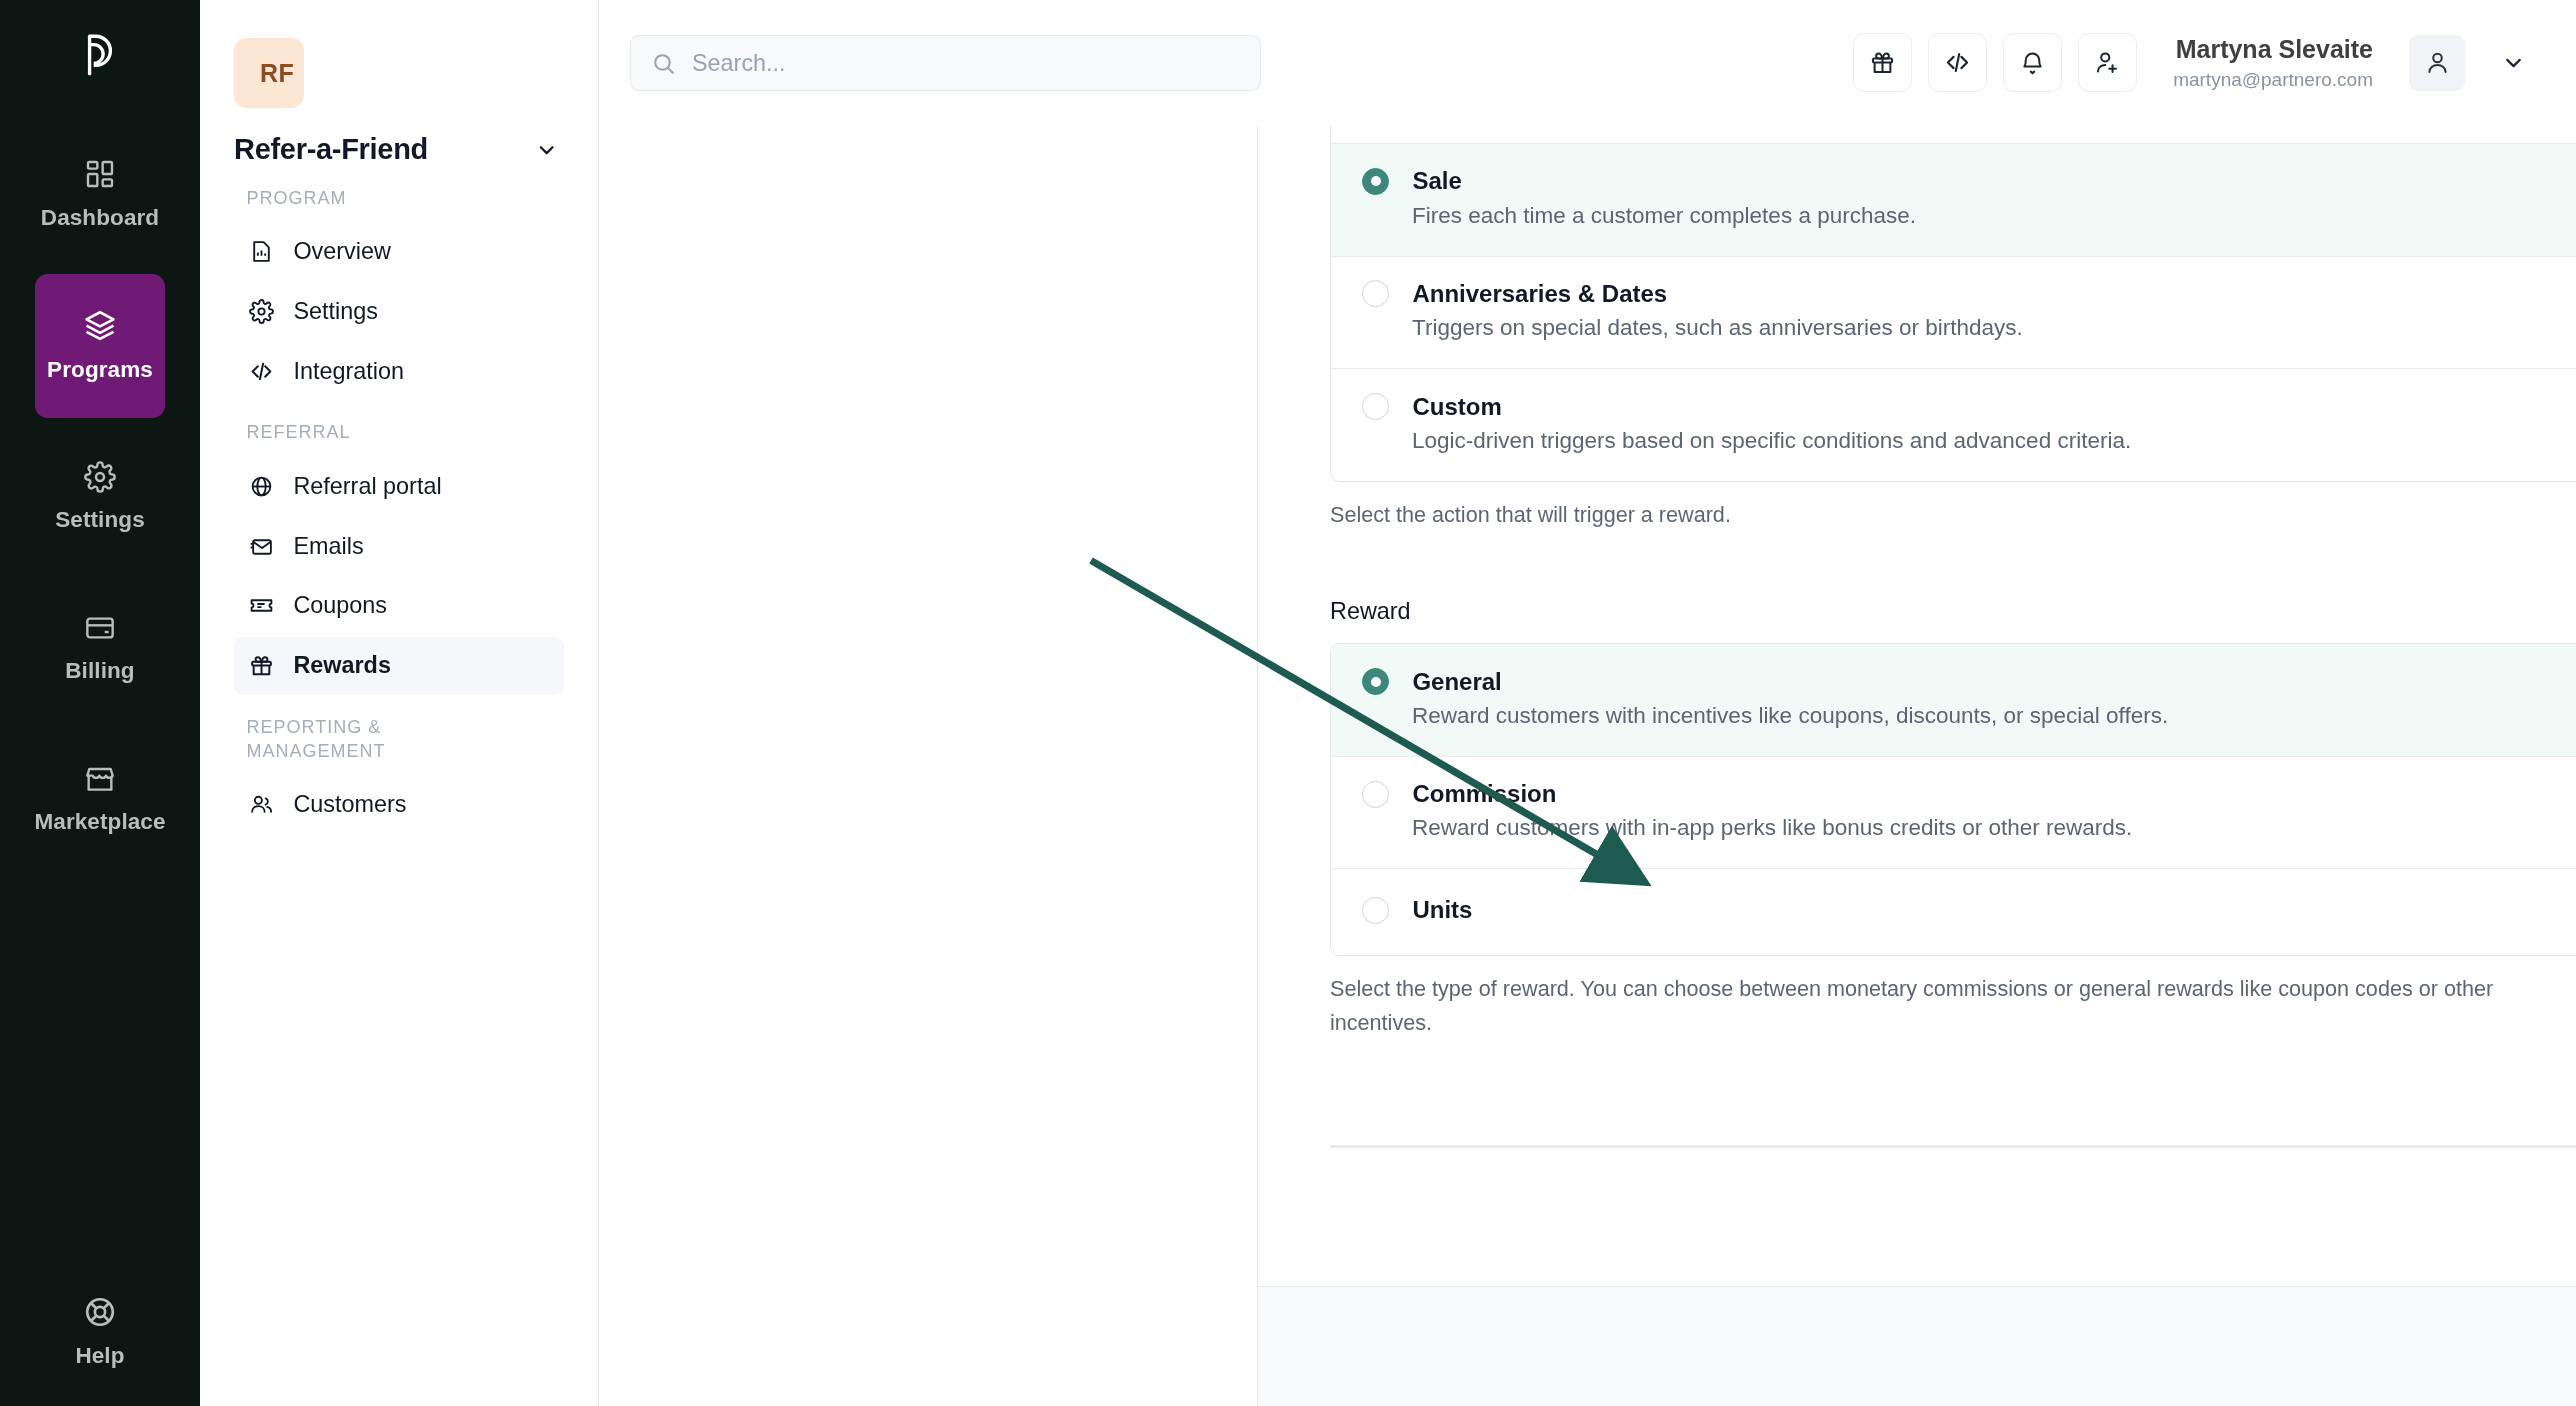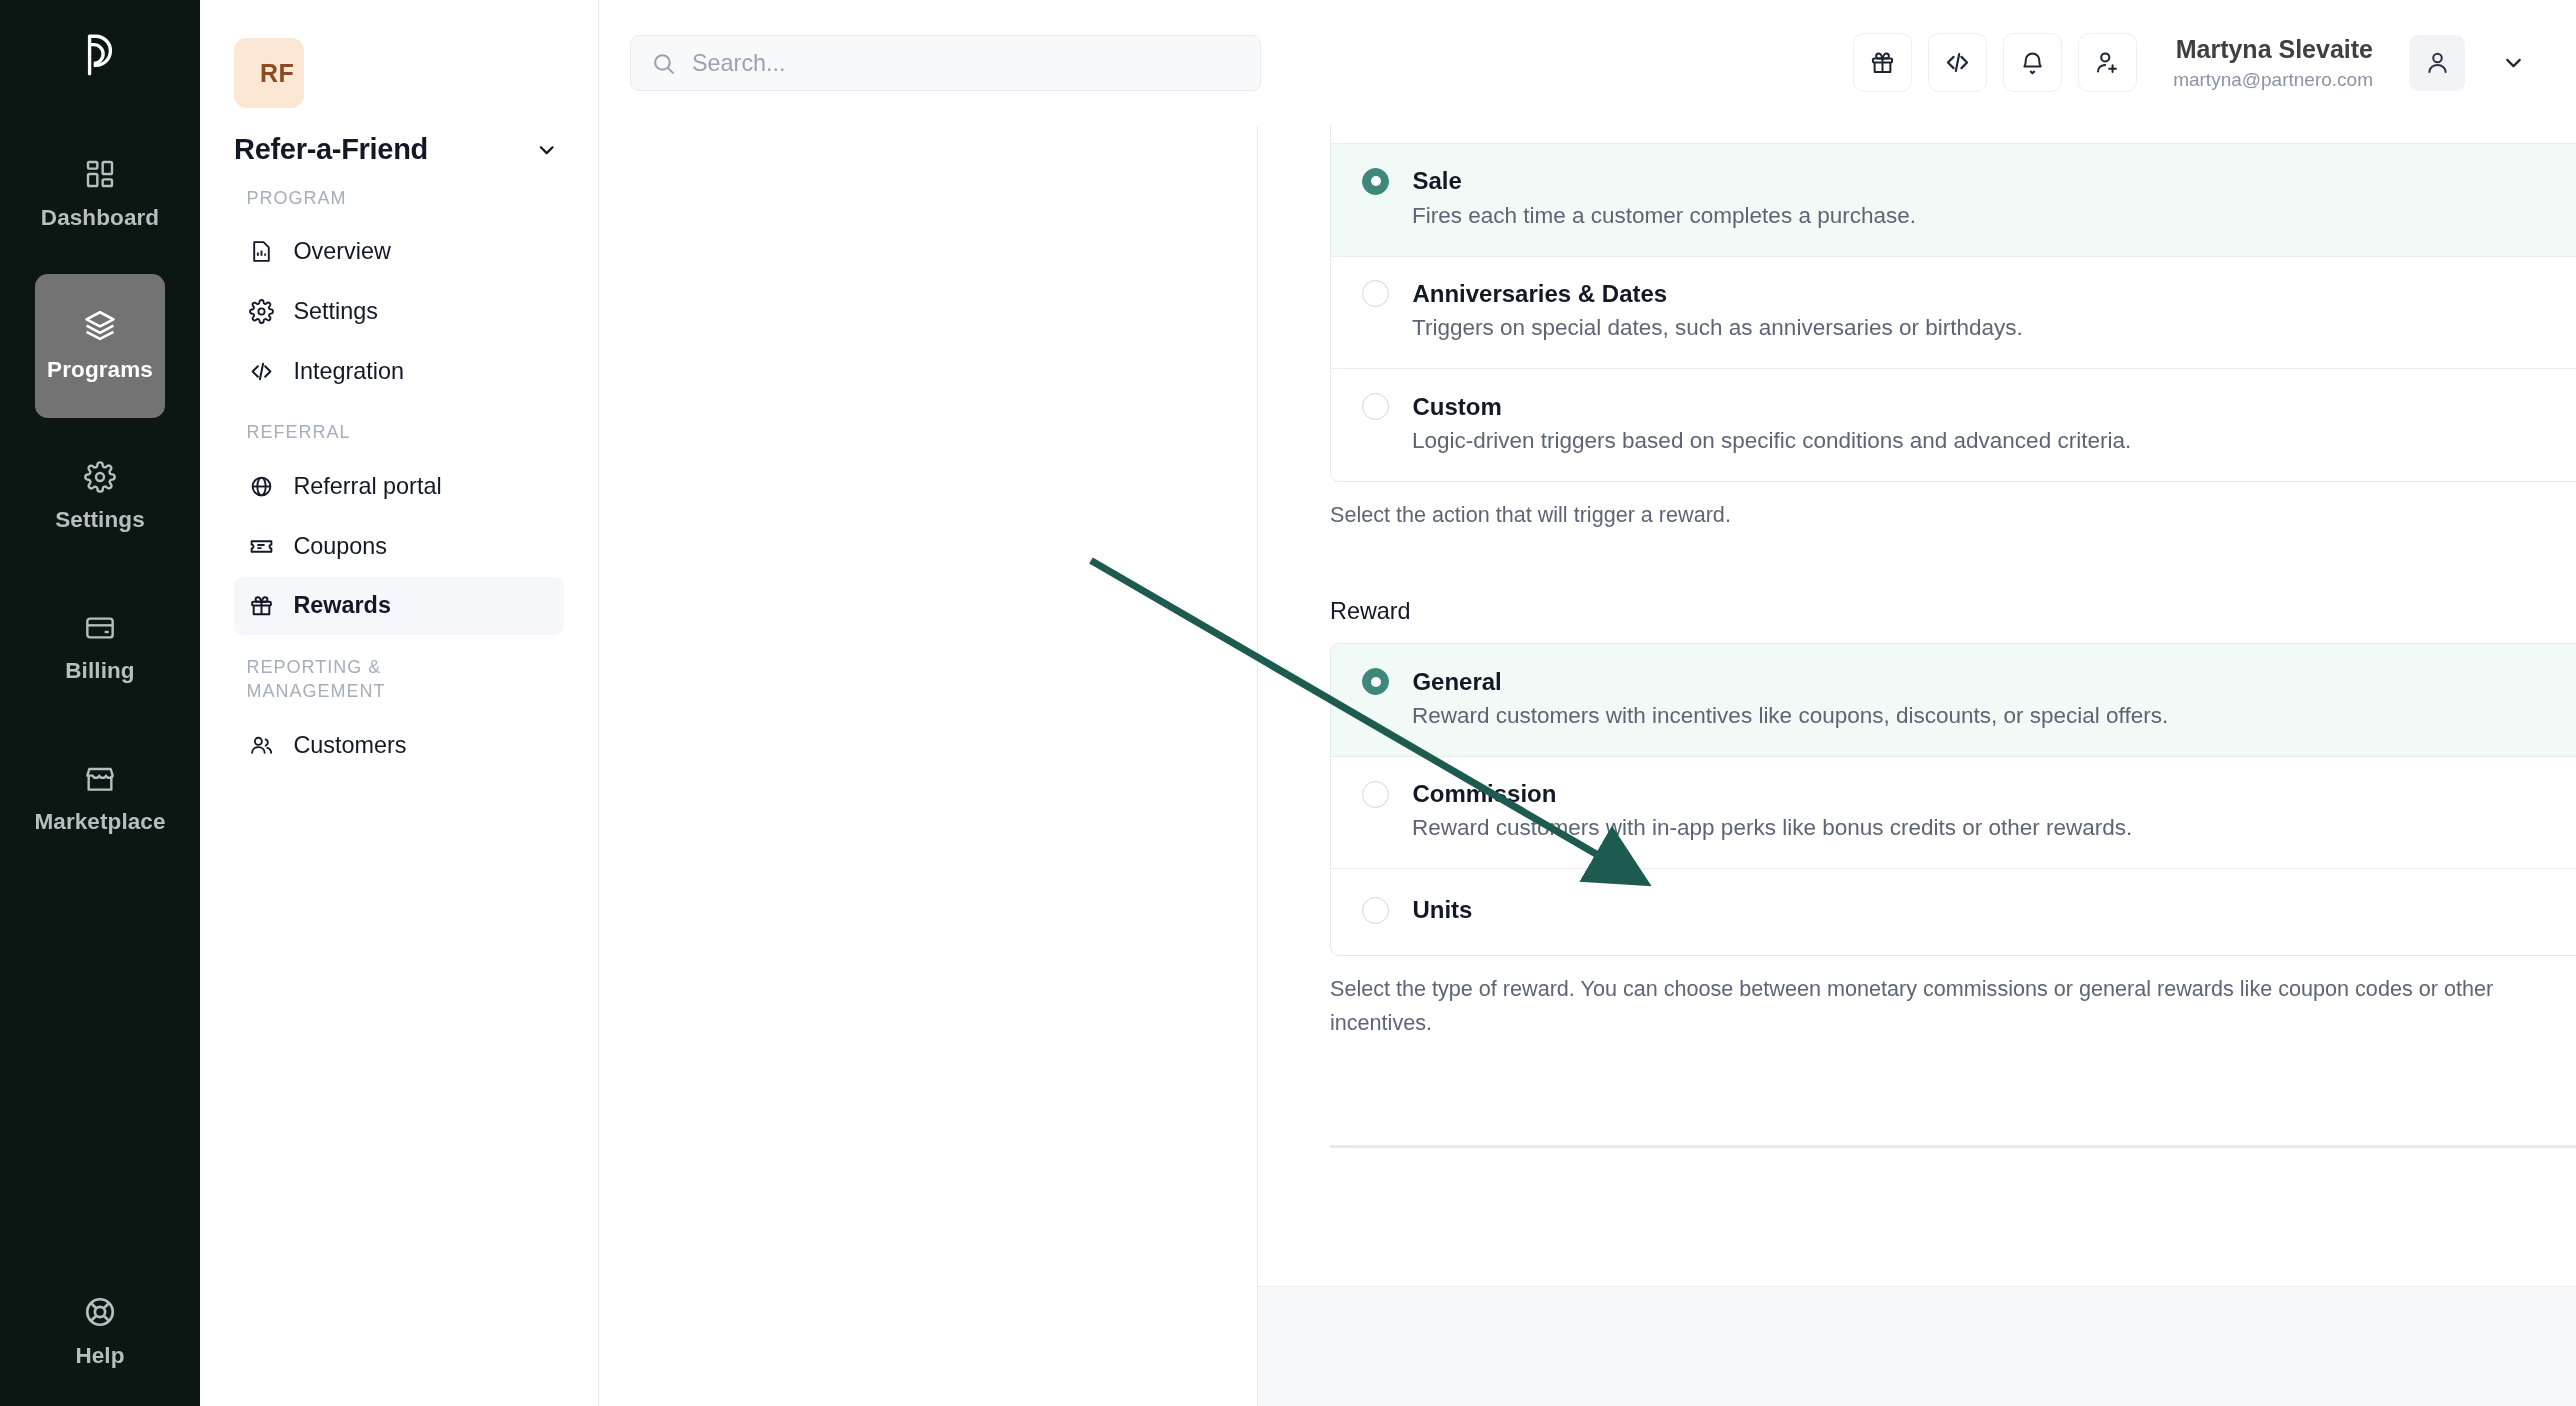"Programs" .rail-item.active { background: #737373 -> #701a75 }
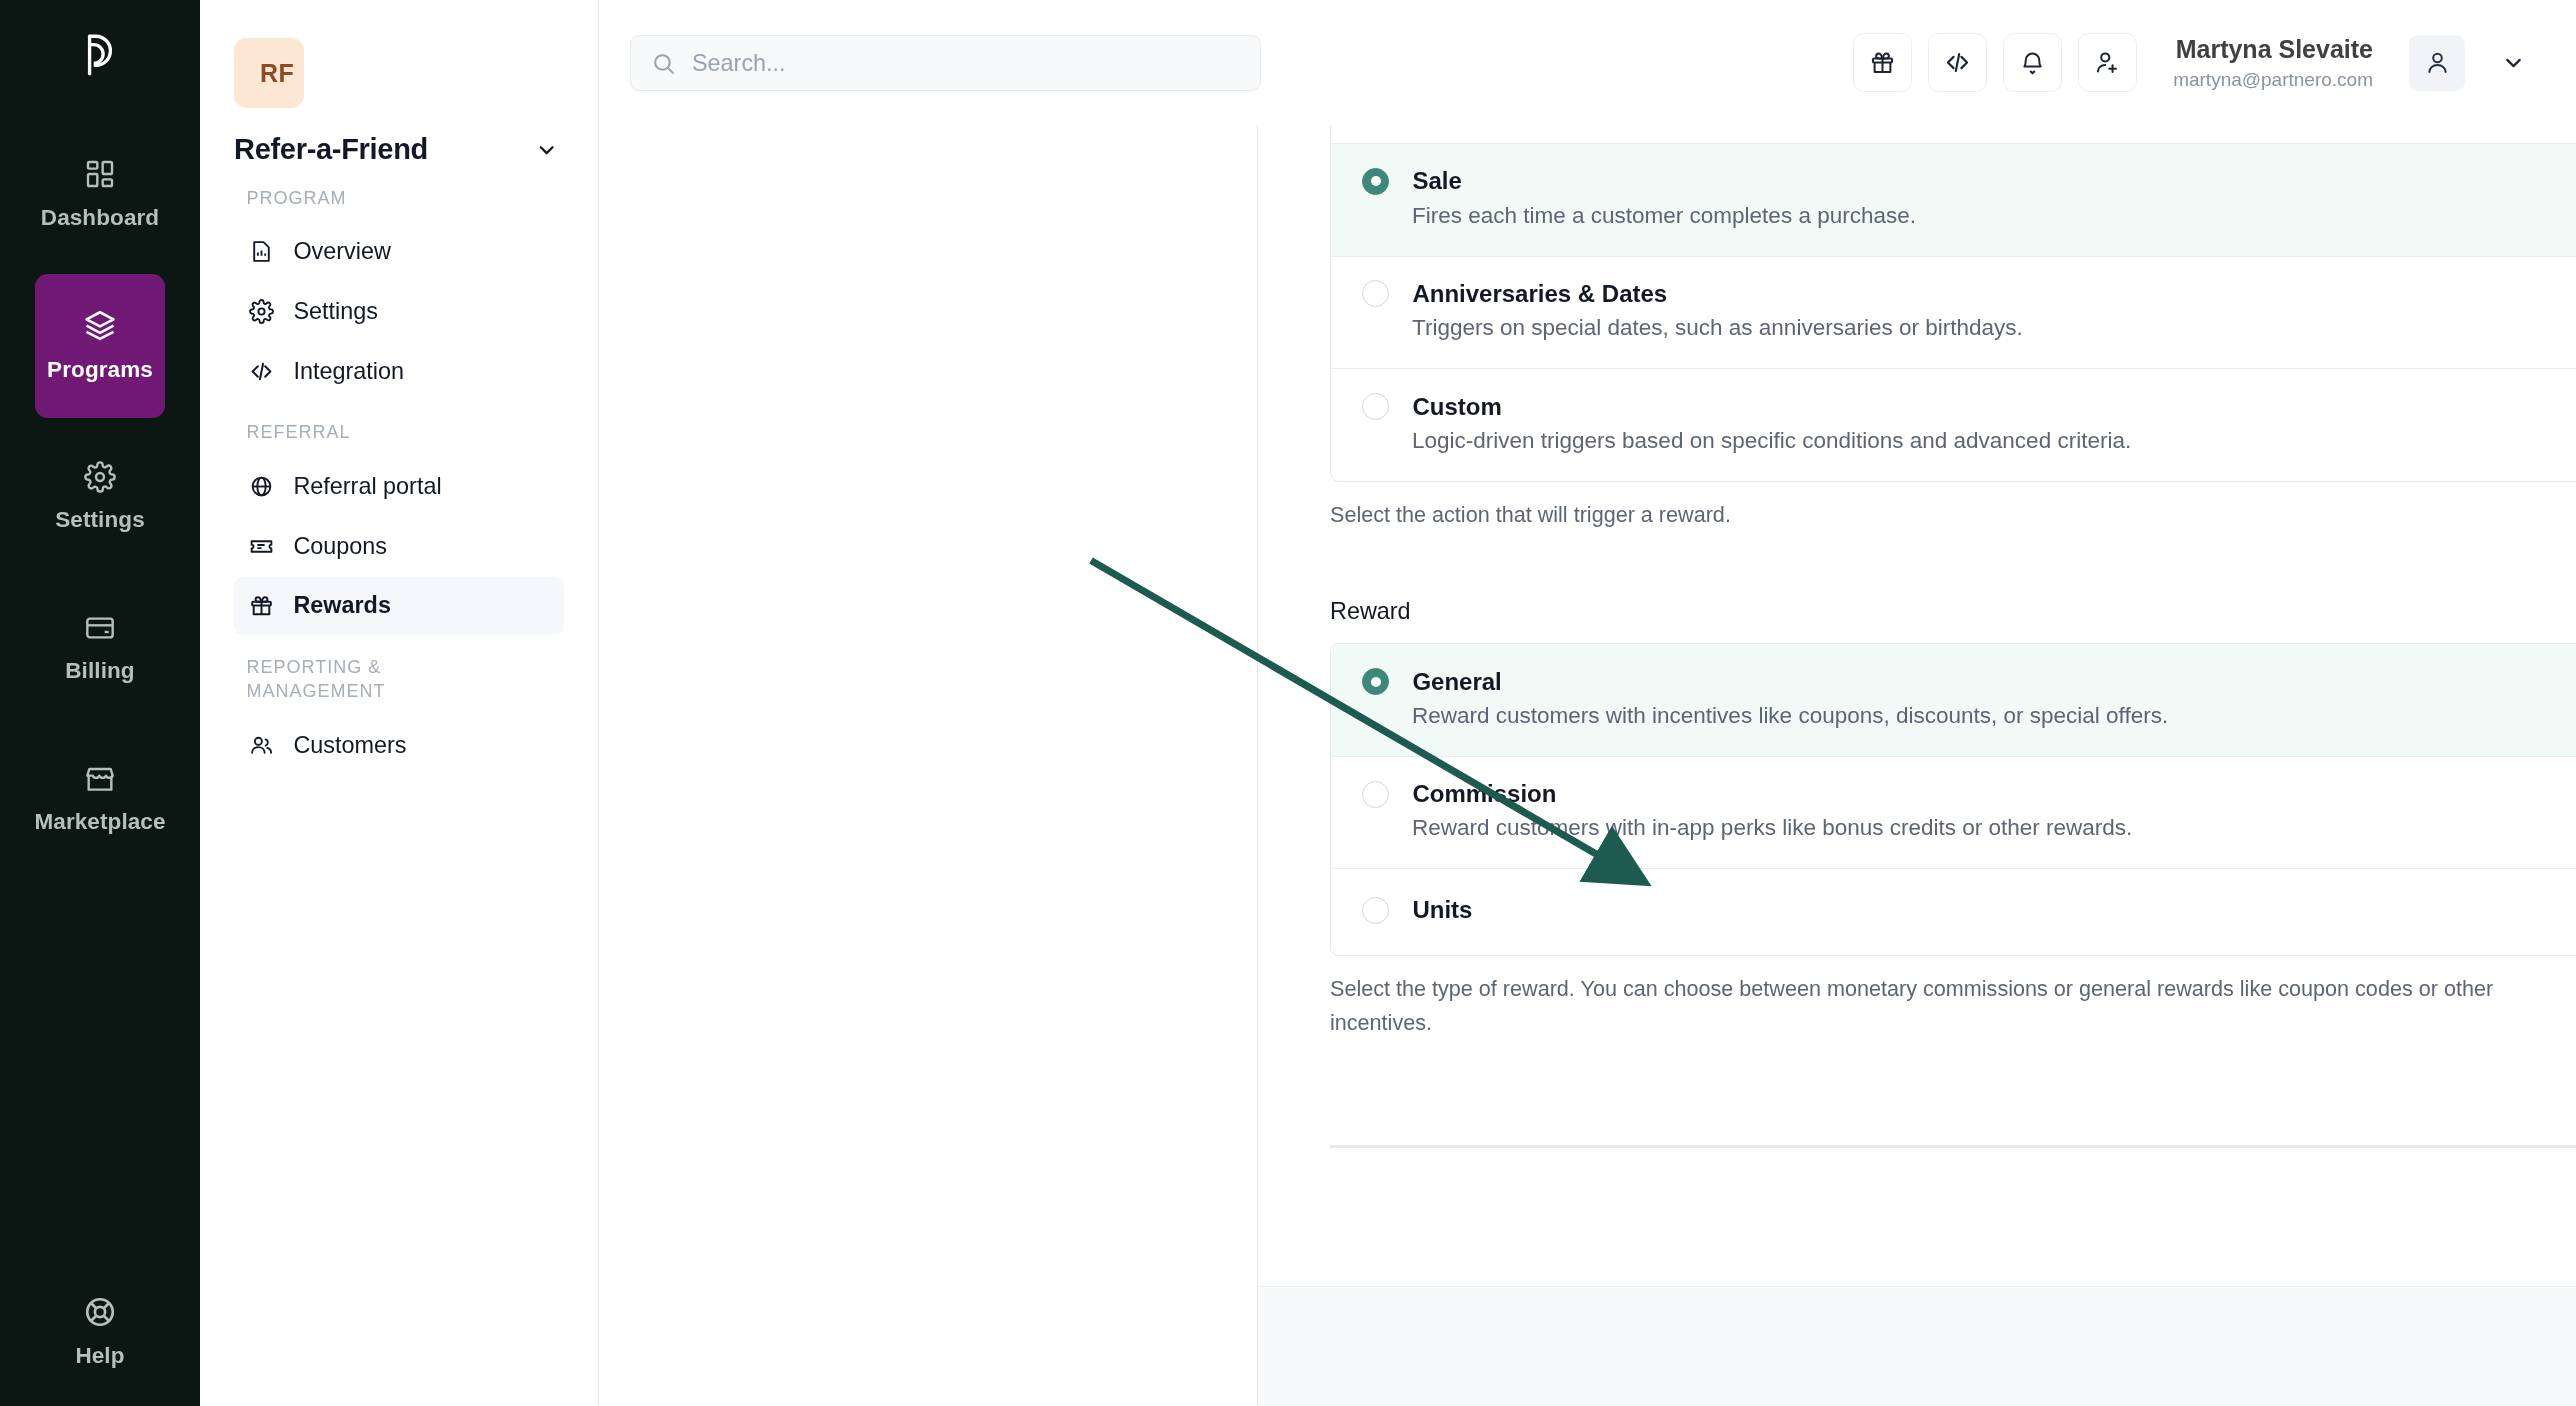"Emails" div.nav-item { html: none -> <div> <span> <svg> <rect></rect> <path></path> <path></path> </svg> </span> <span>Emails</span> </div> }
